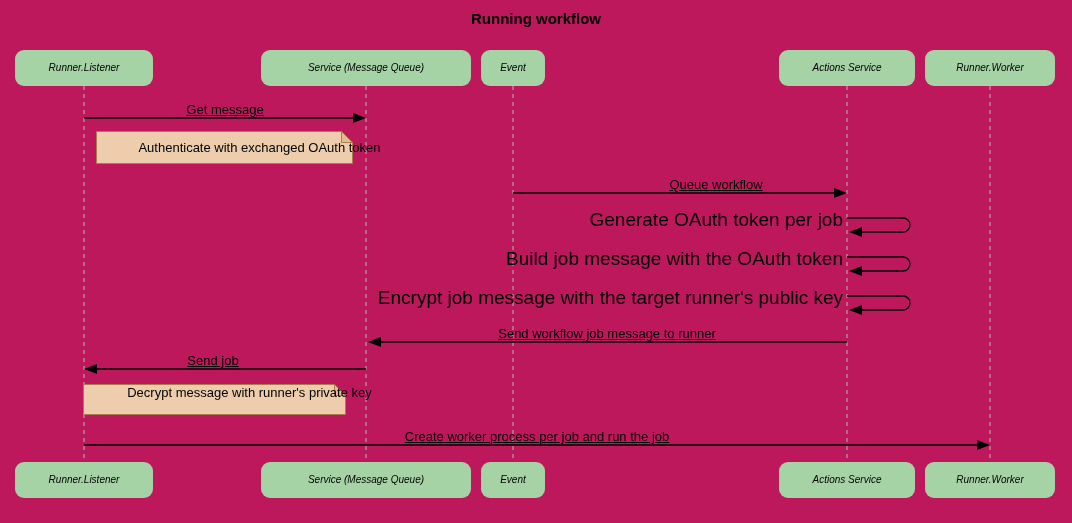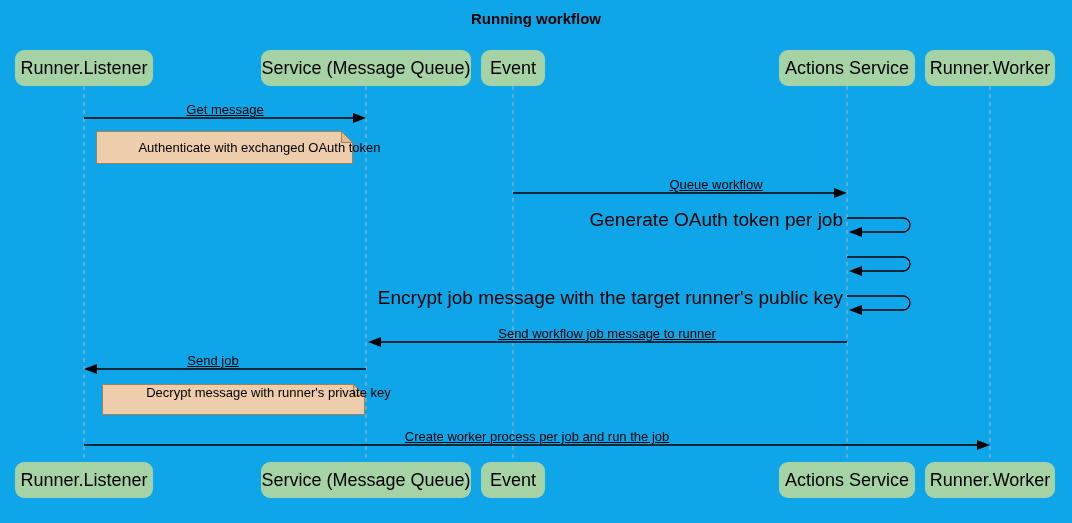"Running workflow" .diagram { background: #0ea5e9 -> #be185d }
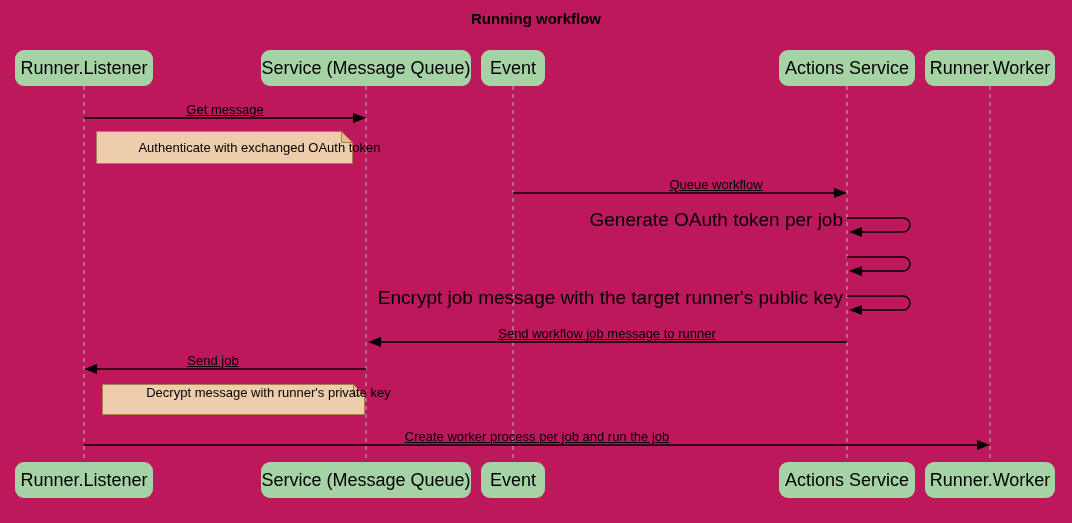"Runner.Listener" .actor { font-size: 18px -> 10px; font-style: none -> italic }
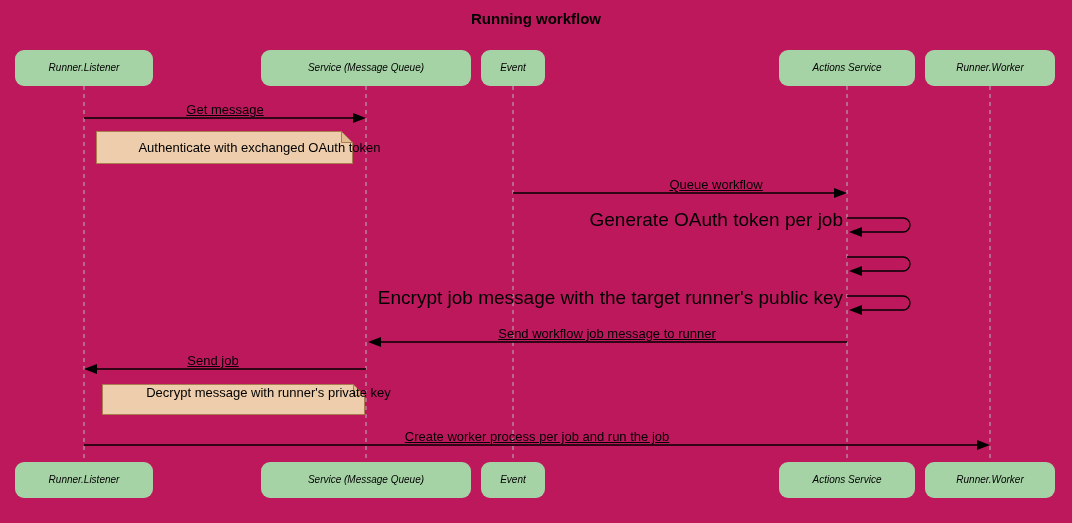"Build job message with the" div.msg-r { html: none -> <div>Build job message with the OAuth token</div> }
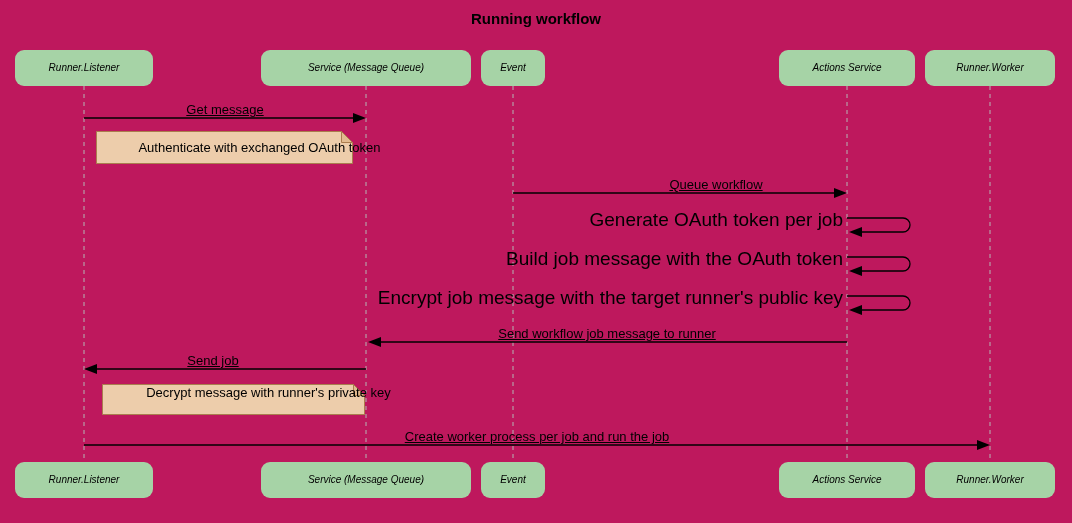"Decrypt message with runner's private" div.note { left: 102px -> 83px }
